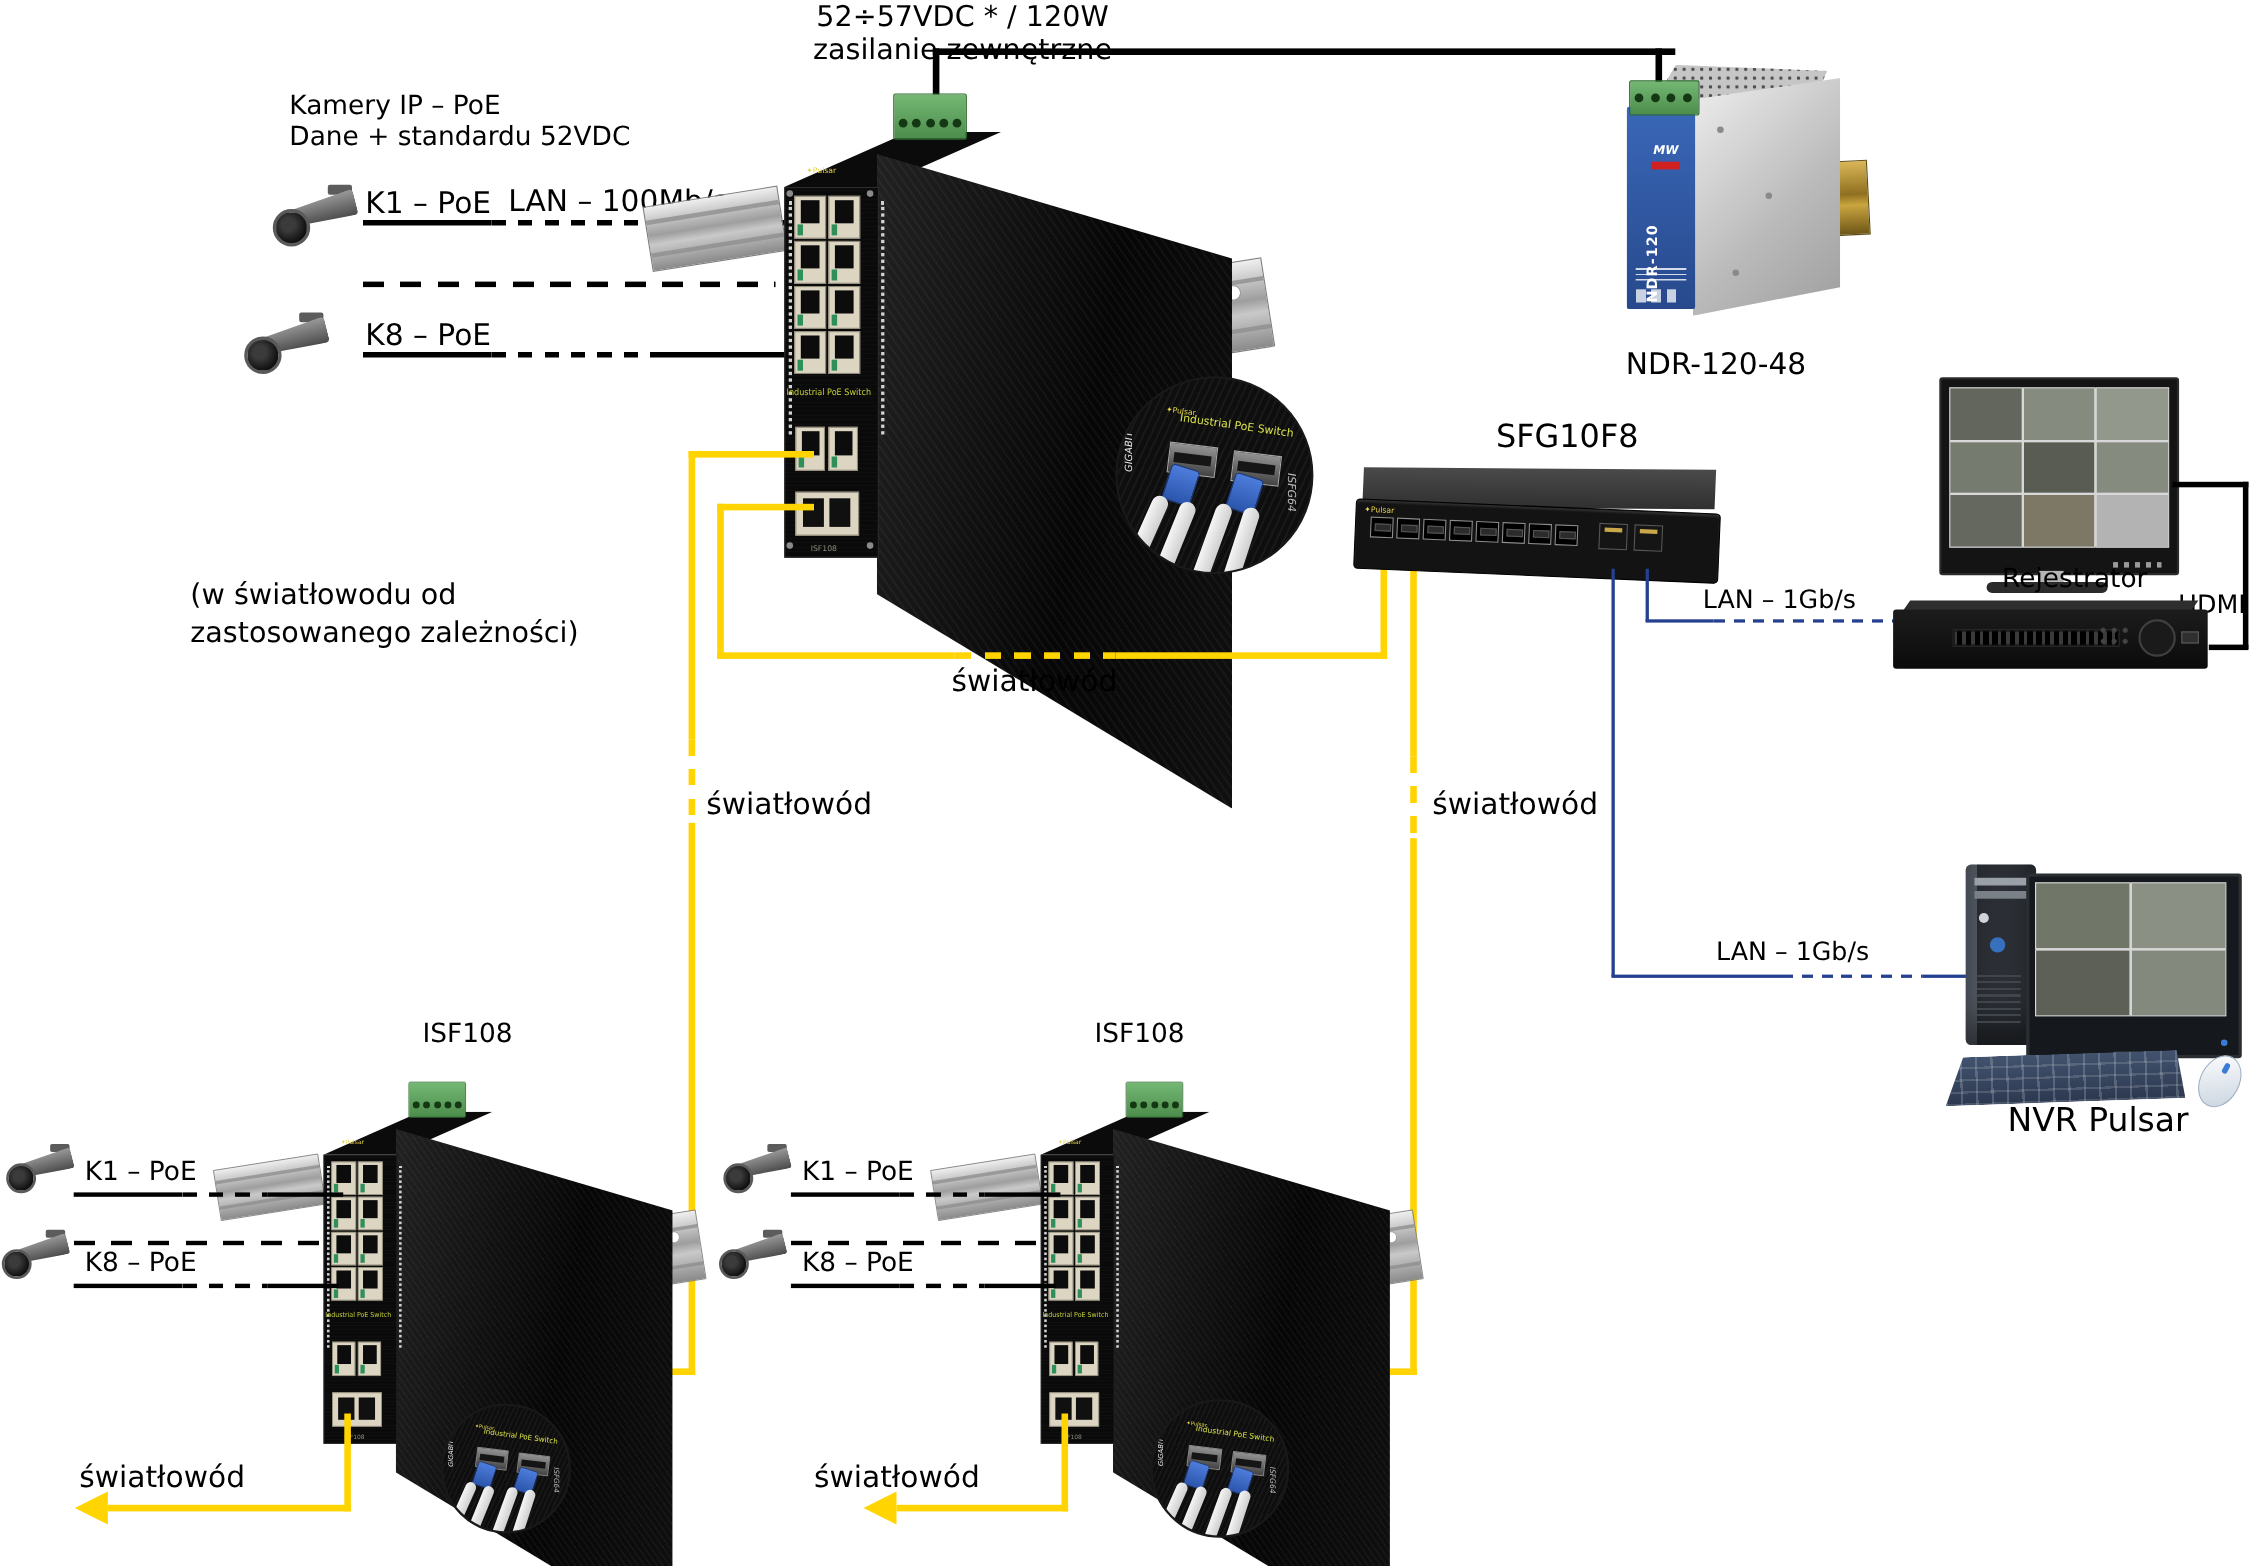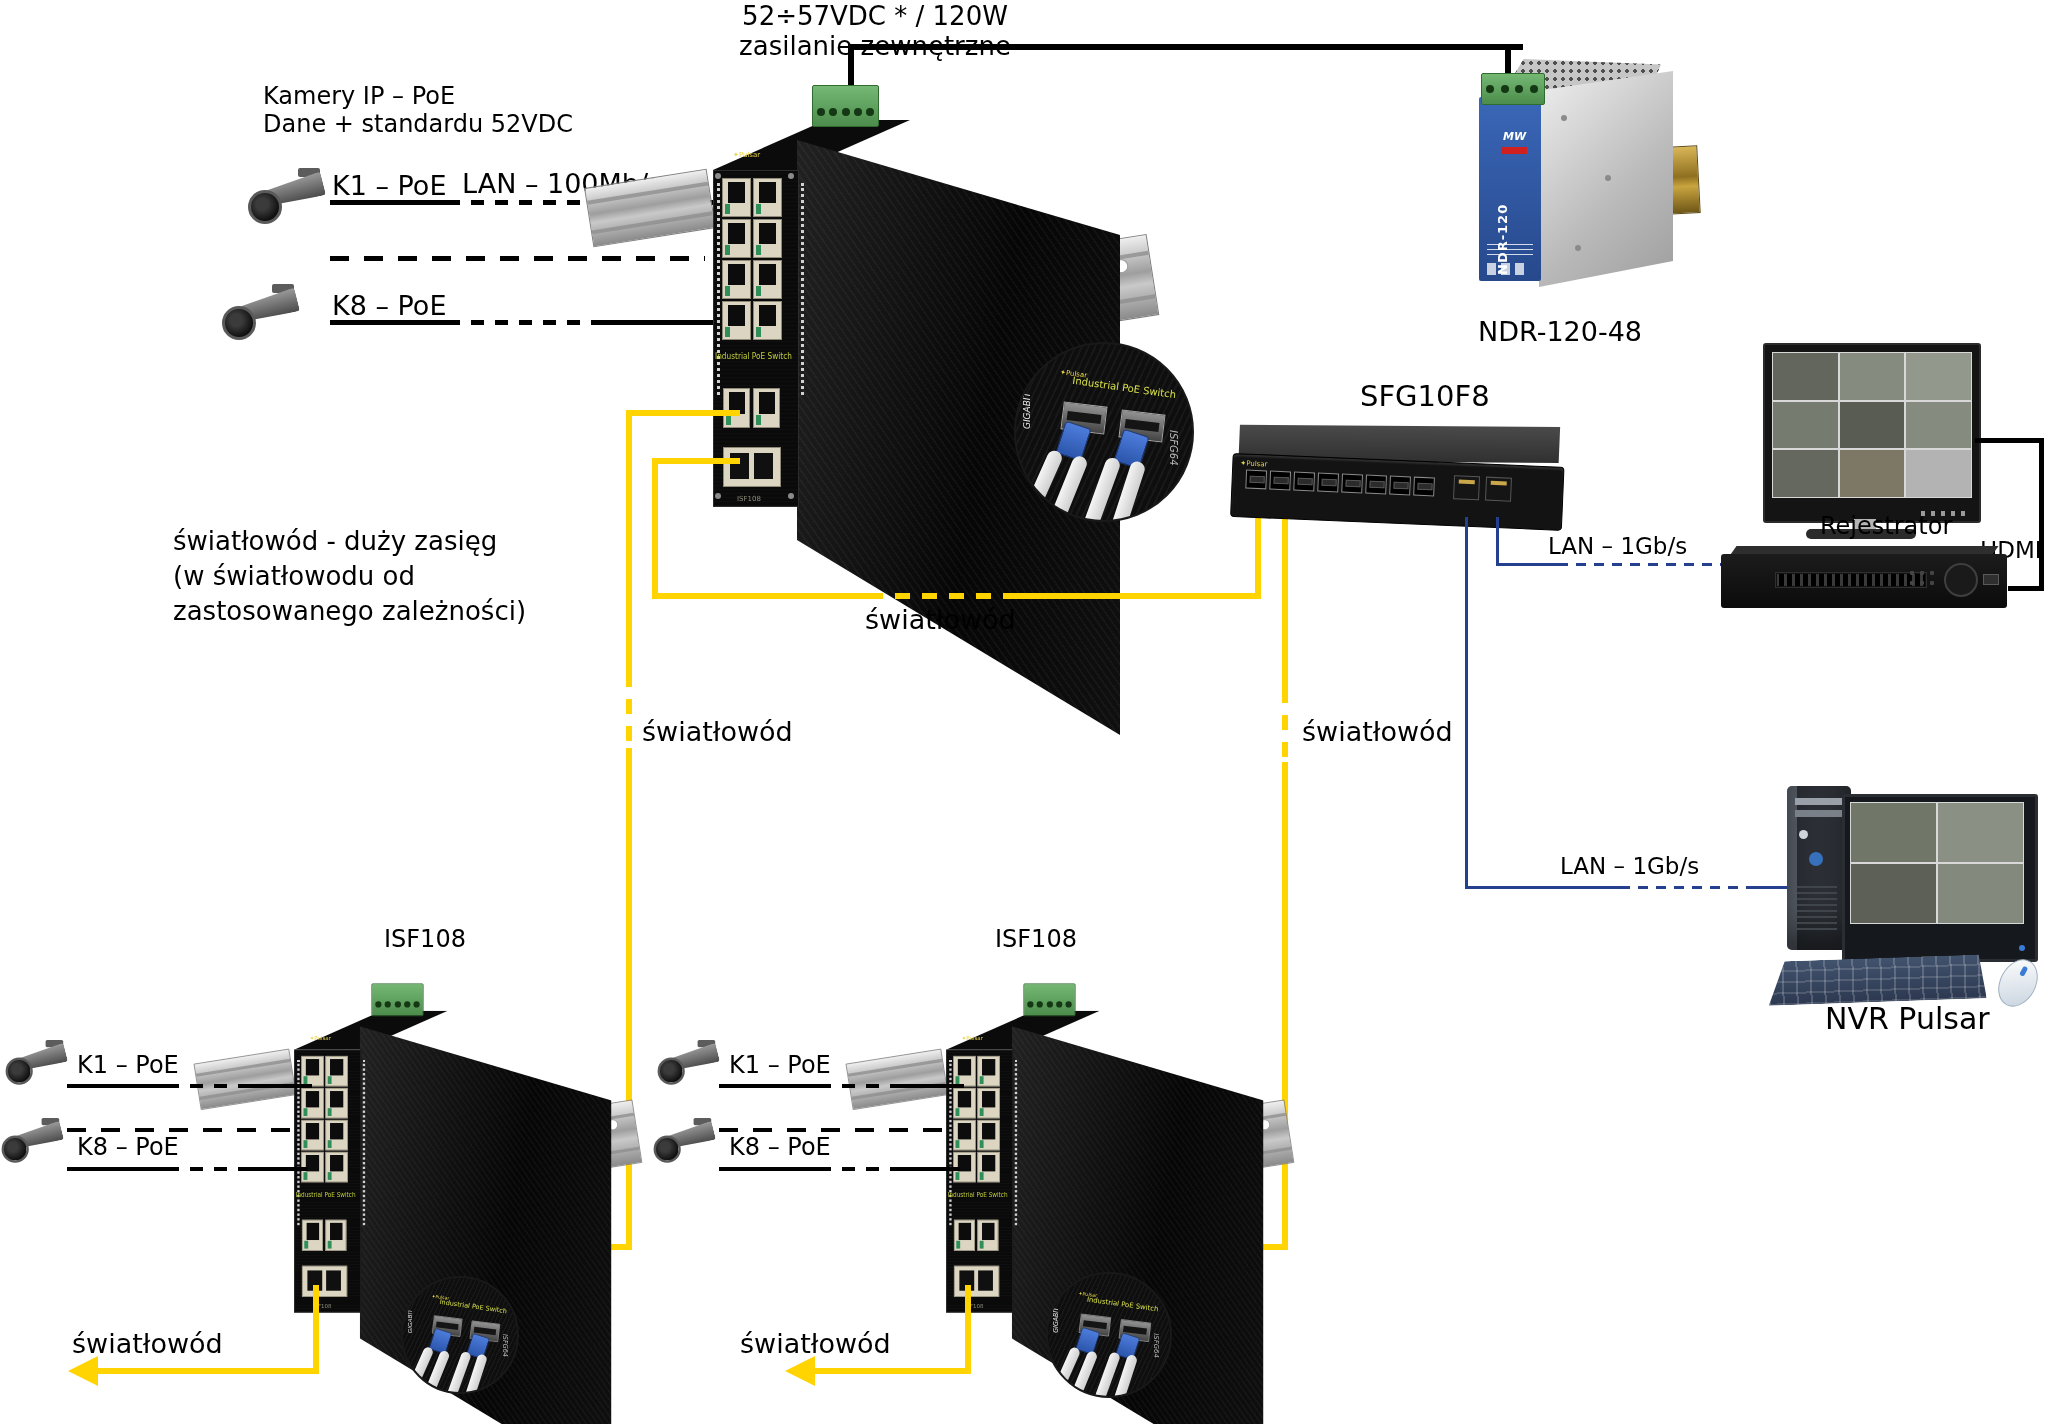"światłowód - duży zasięg" div { html: <div>światłowód - duży zasięg</div> -> none }
